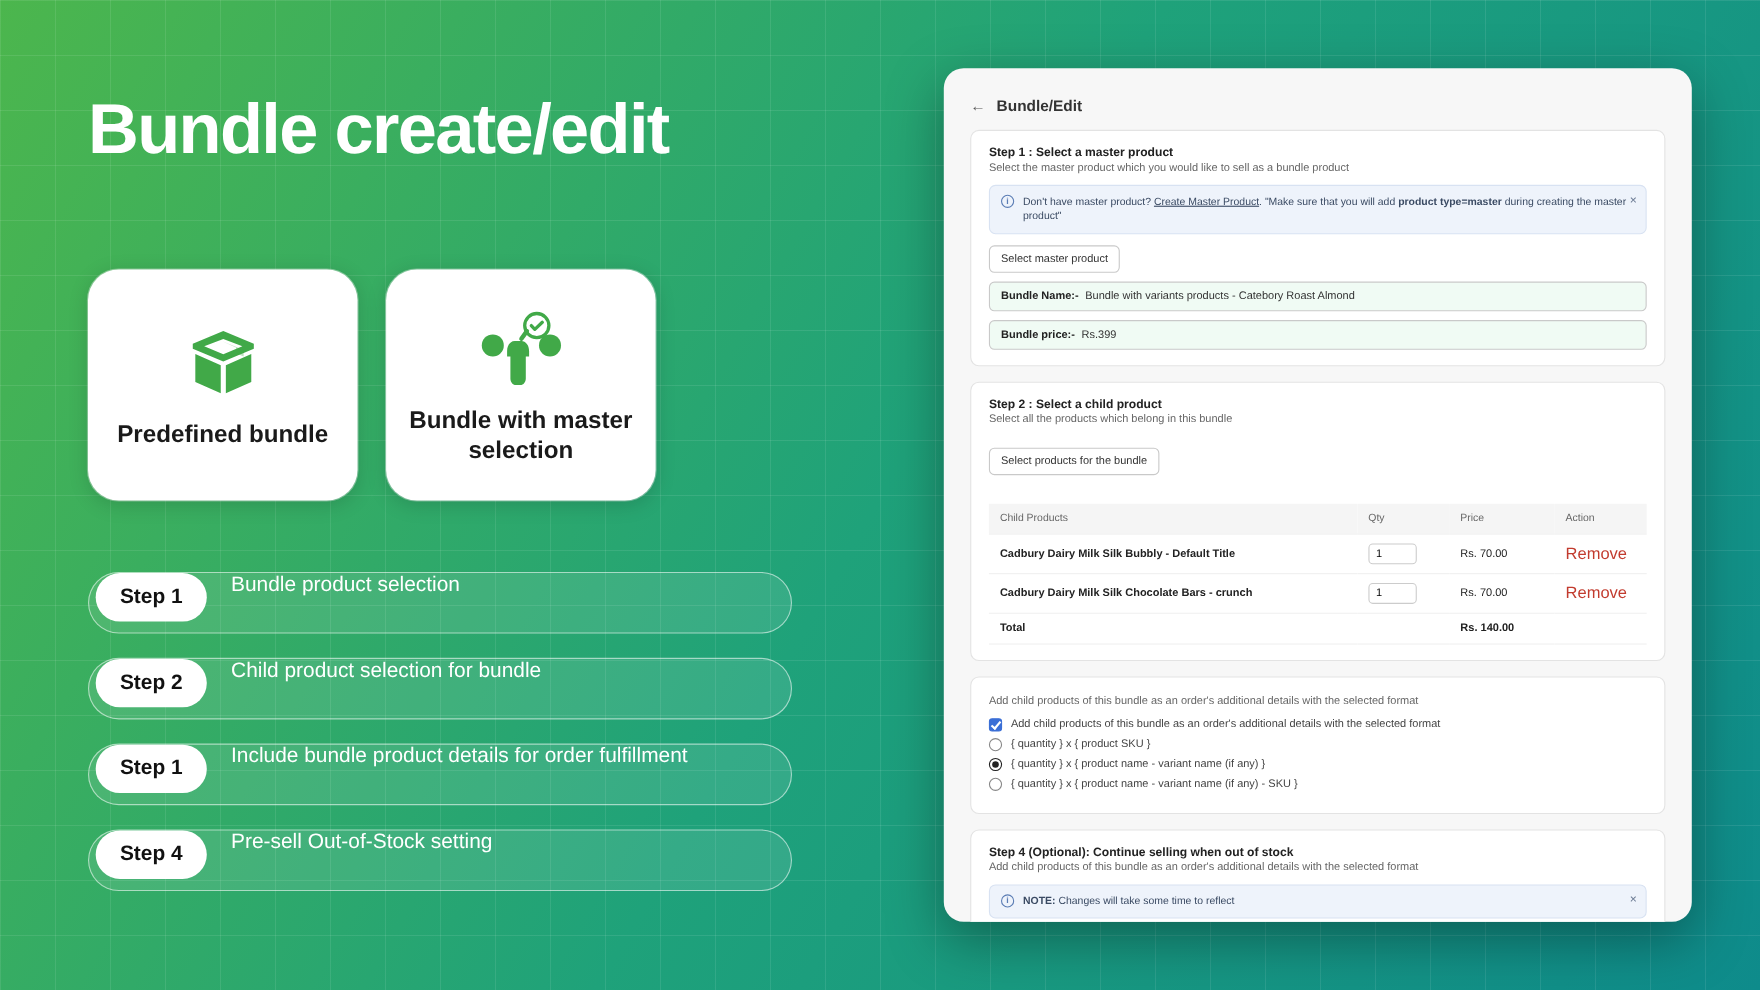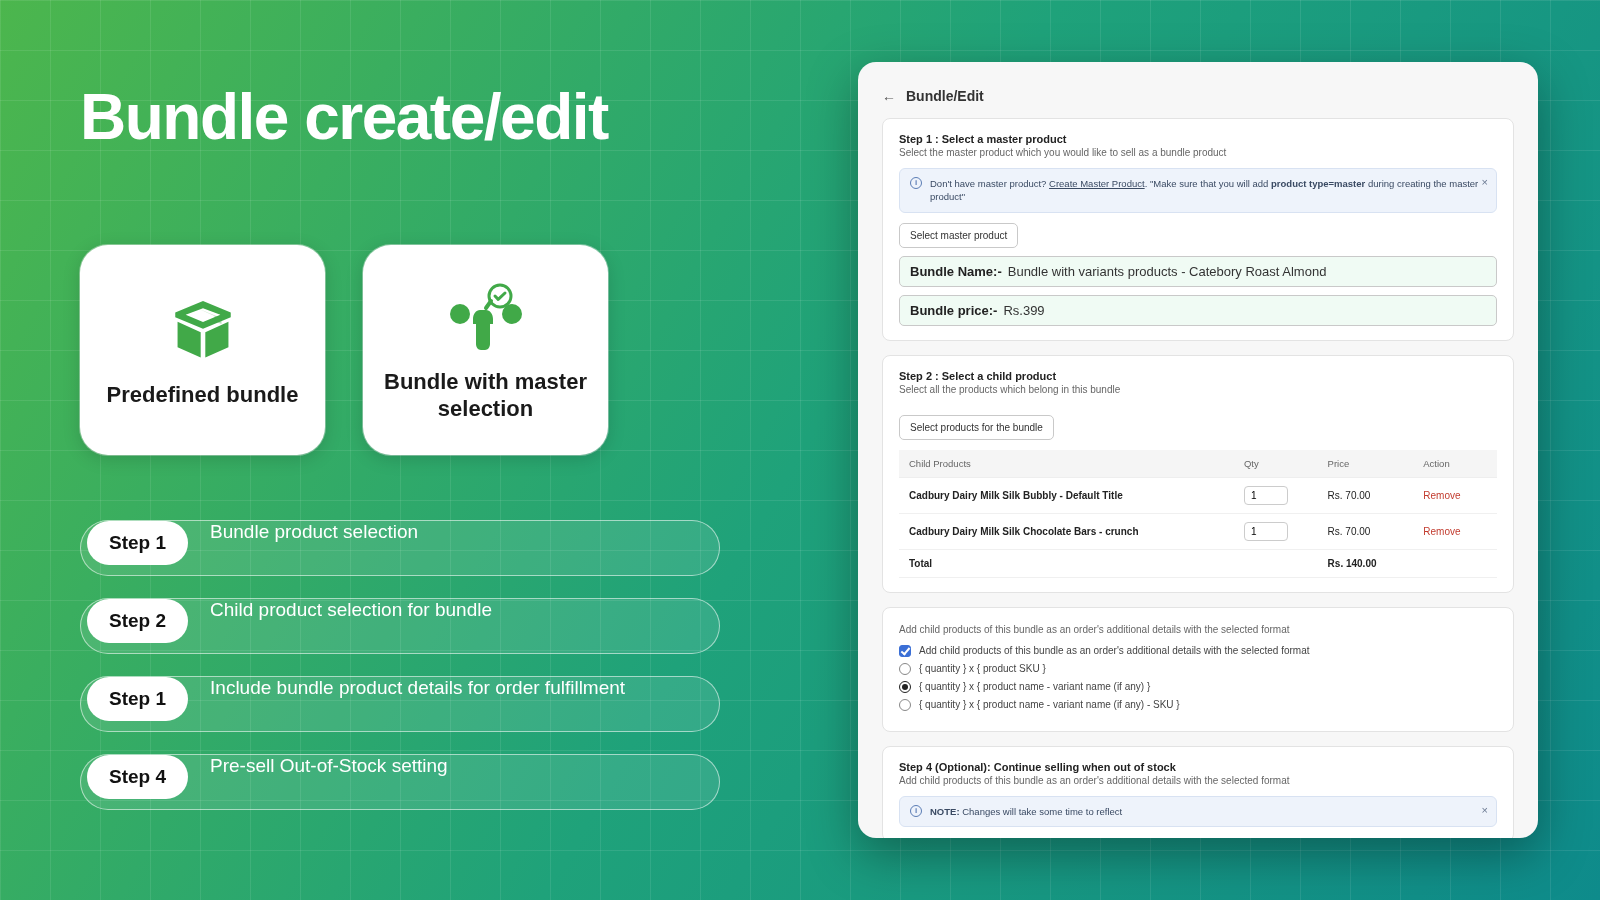"Bundle Name:-" .tf { font-size: 13px -> 10px }
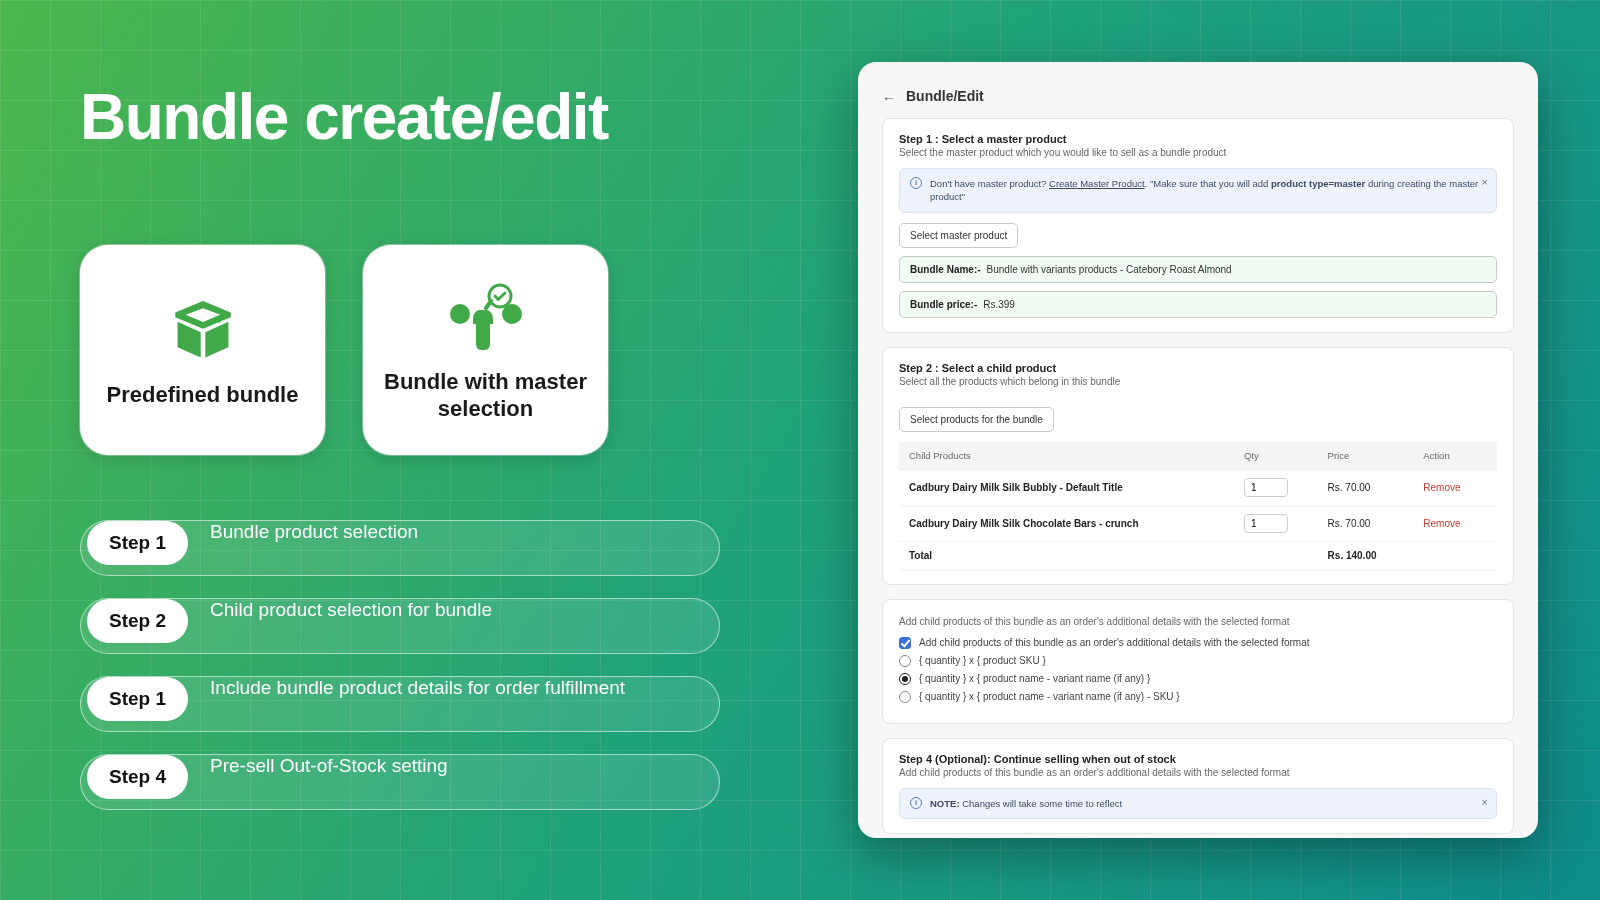"Predefined bundle" .cards-row { gap: 38px -> 26px }
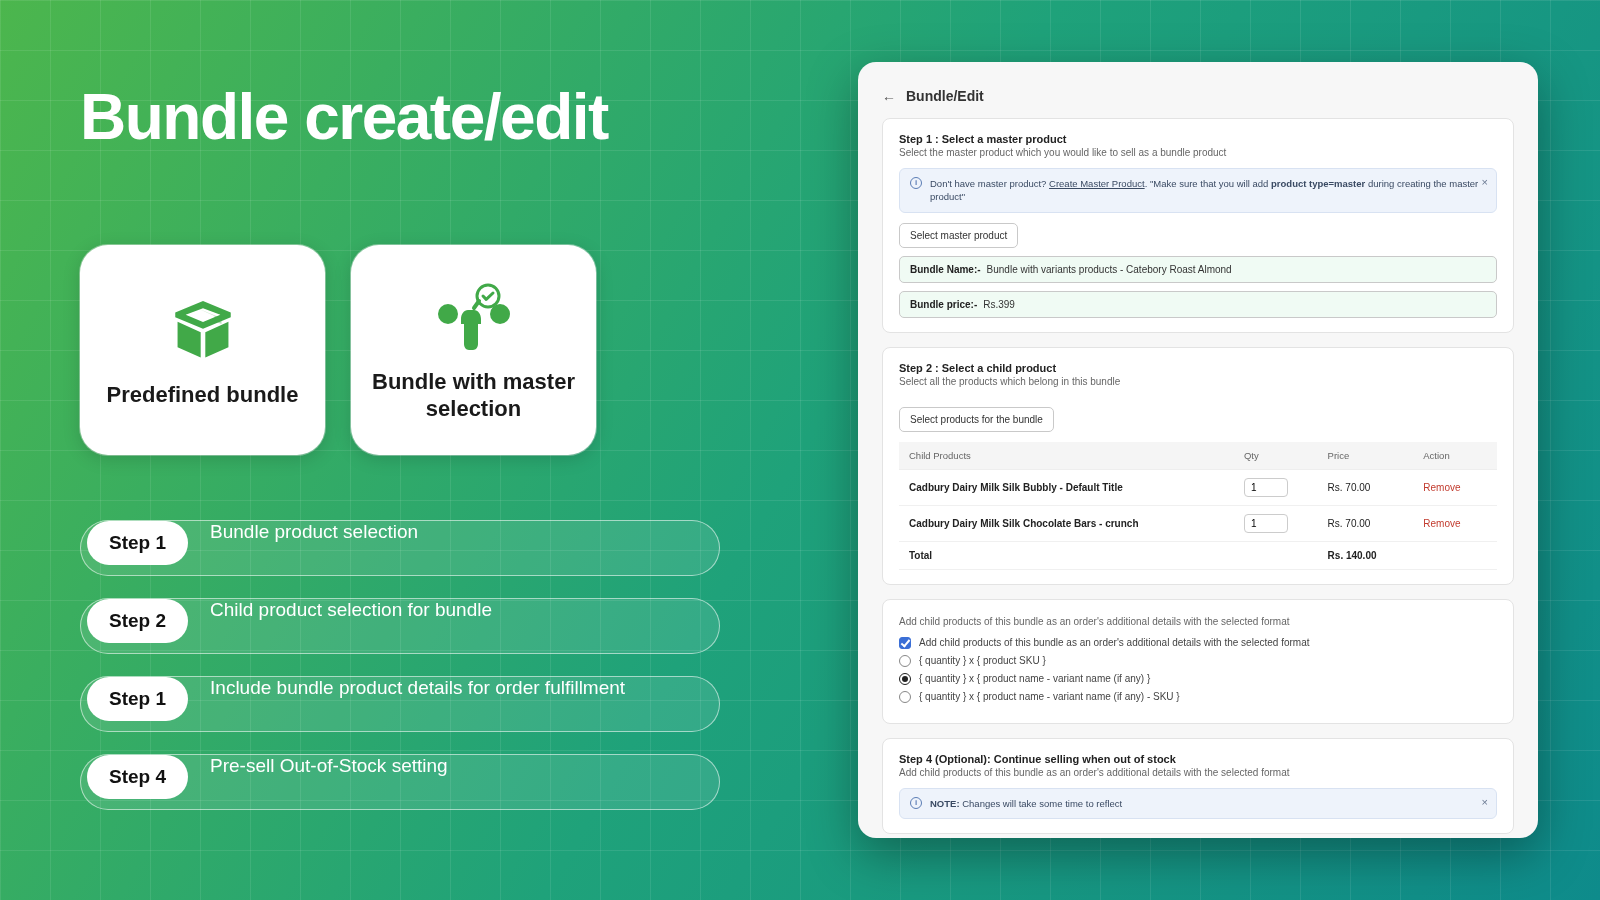"Child Products" .tbl { margin-top: 10px -> 26px }
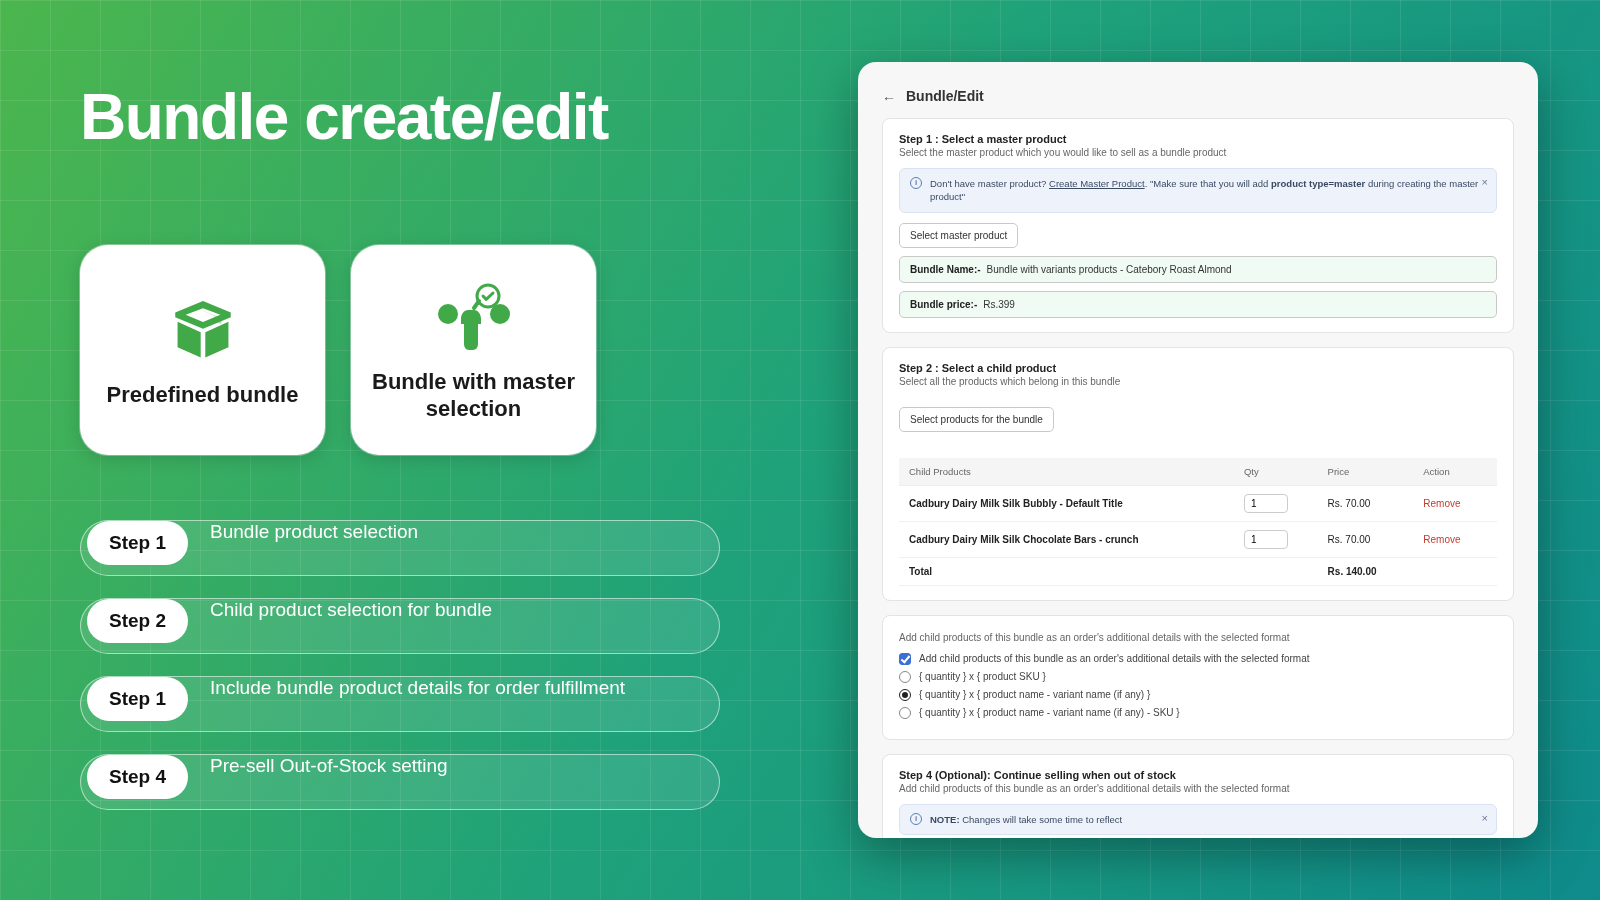"Remove" .rm { font-size: 10px -> 15px }
